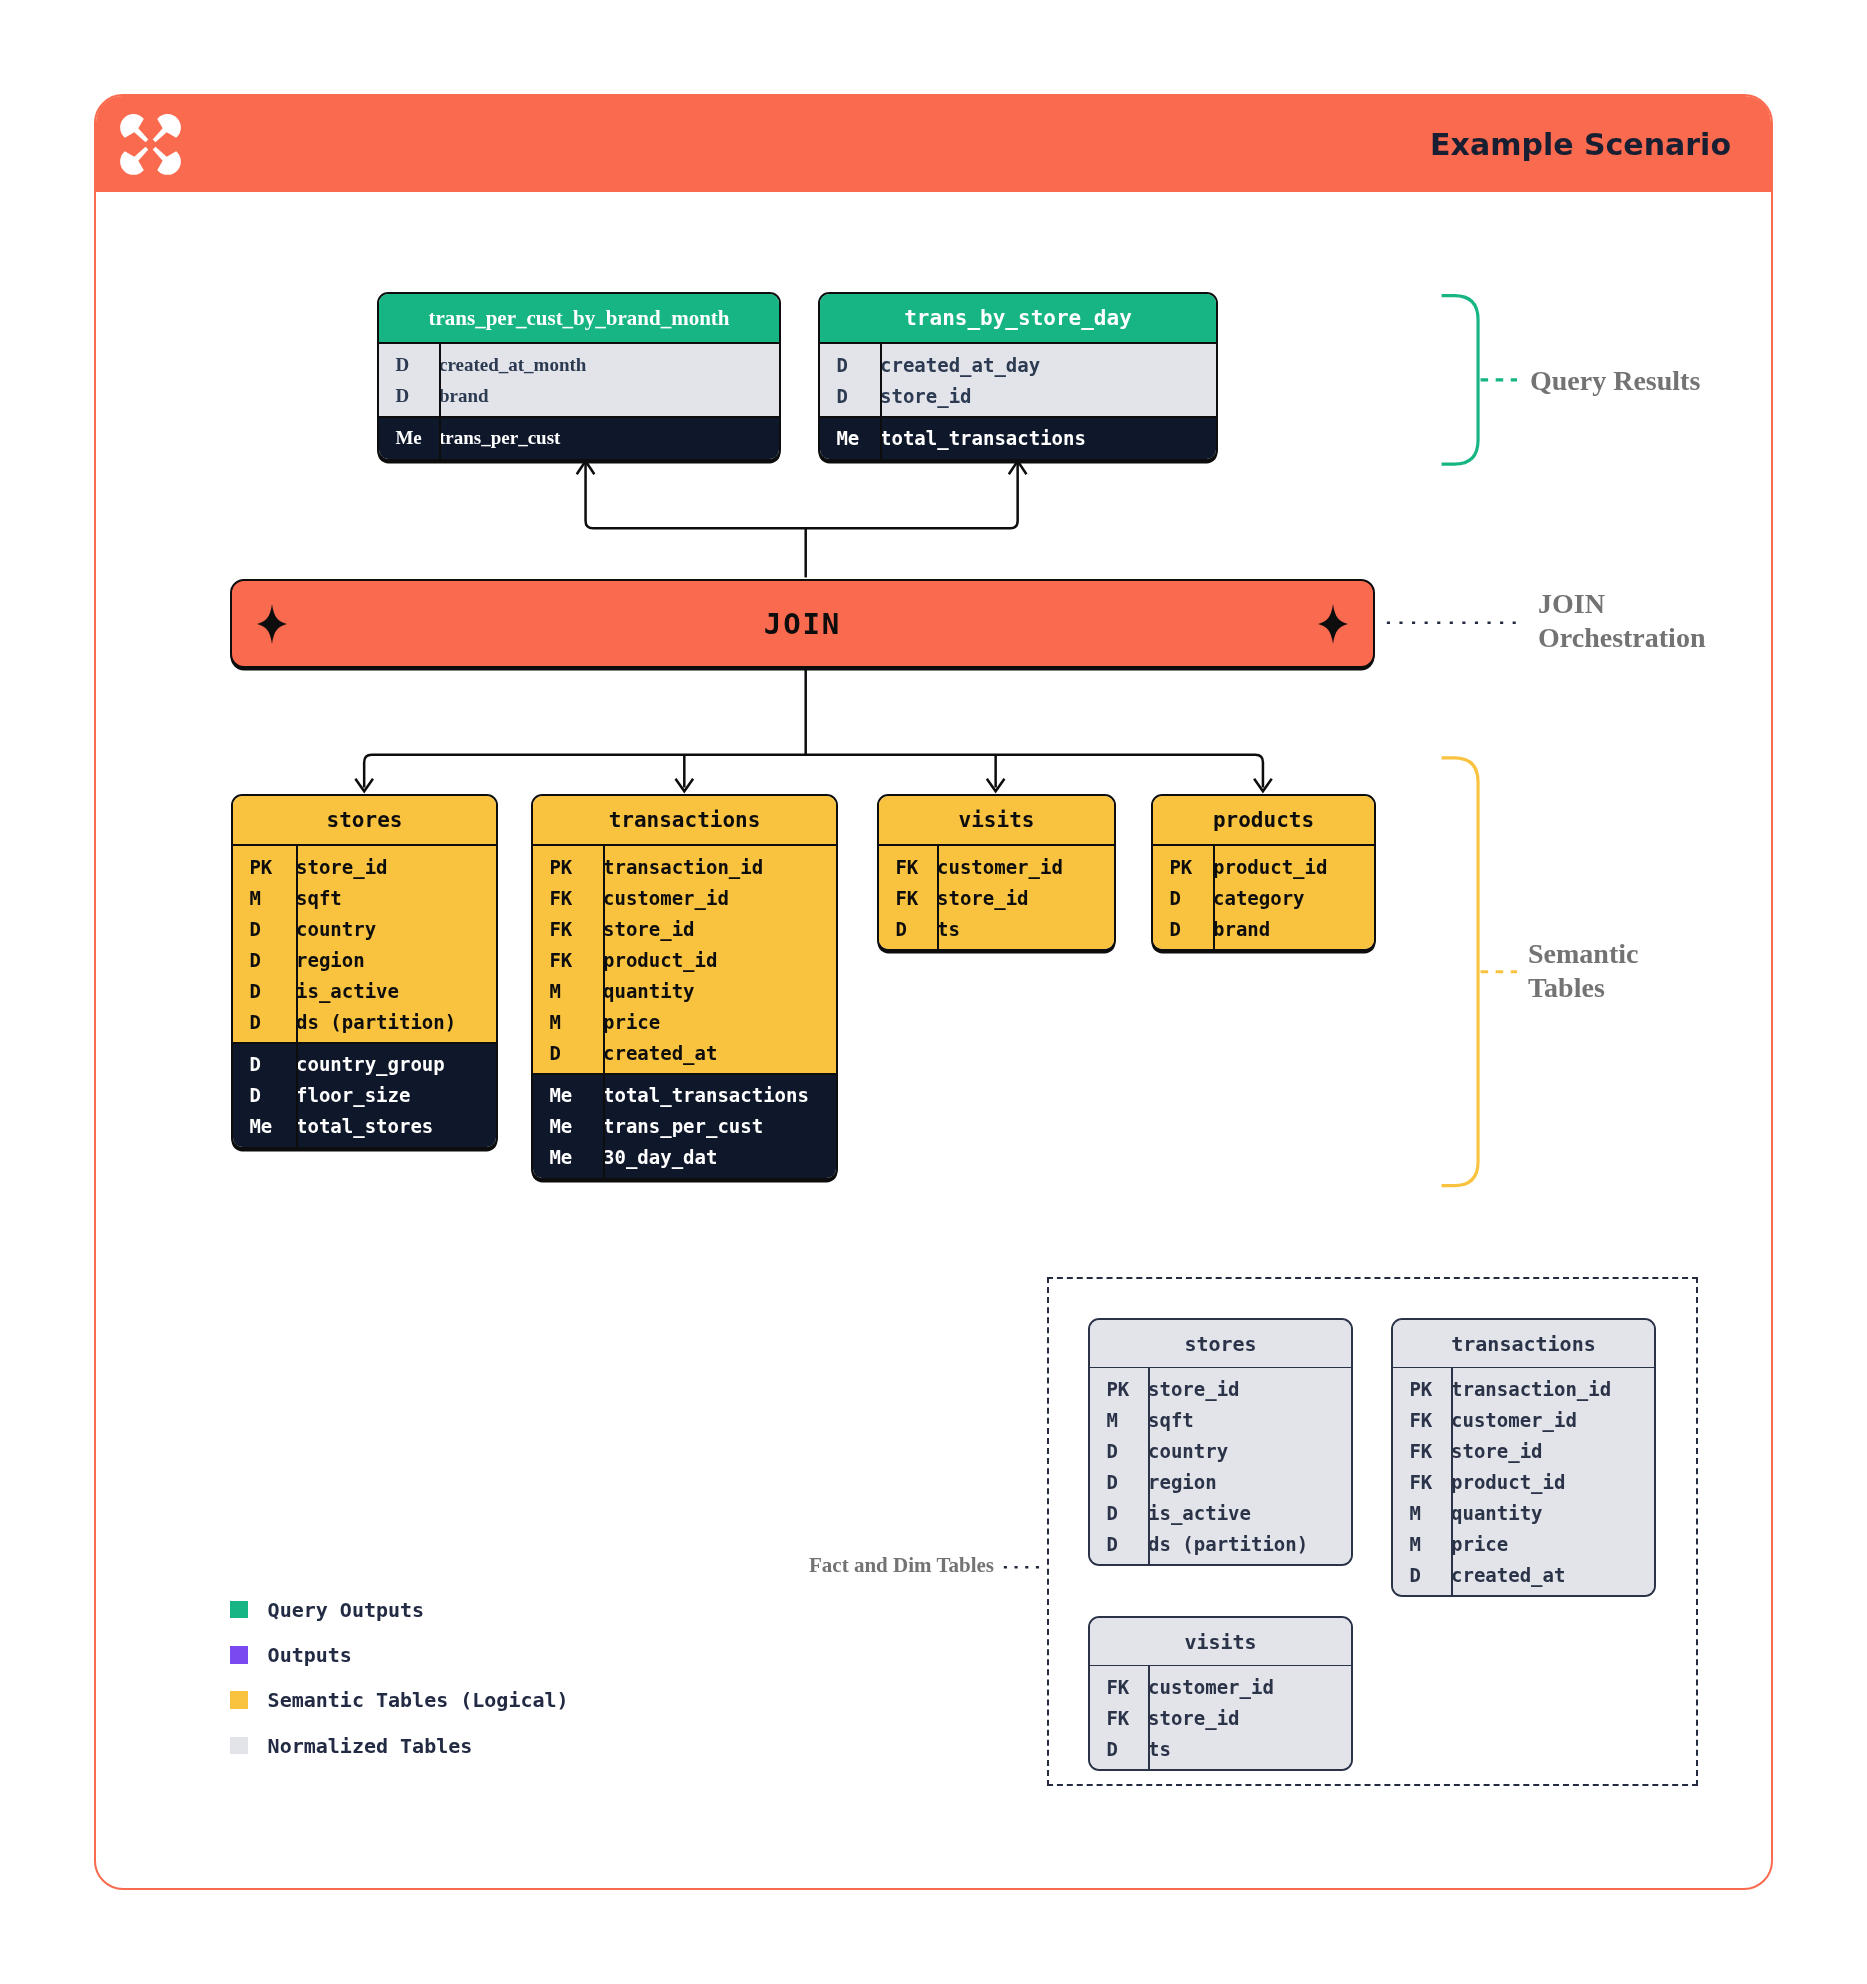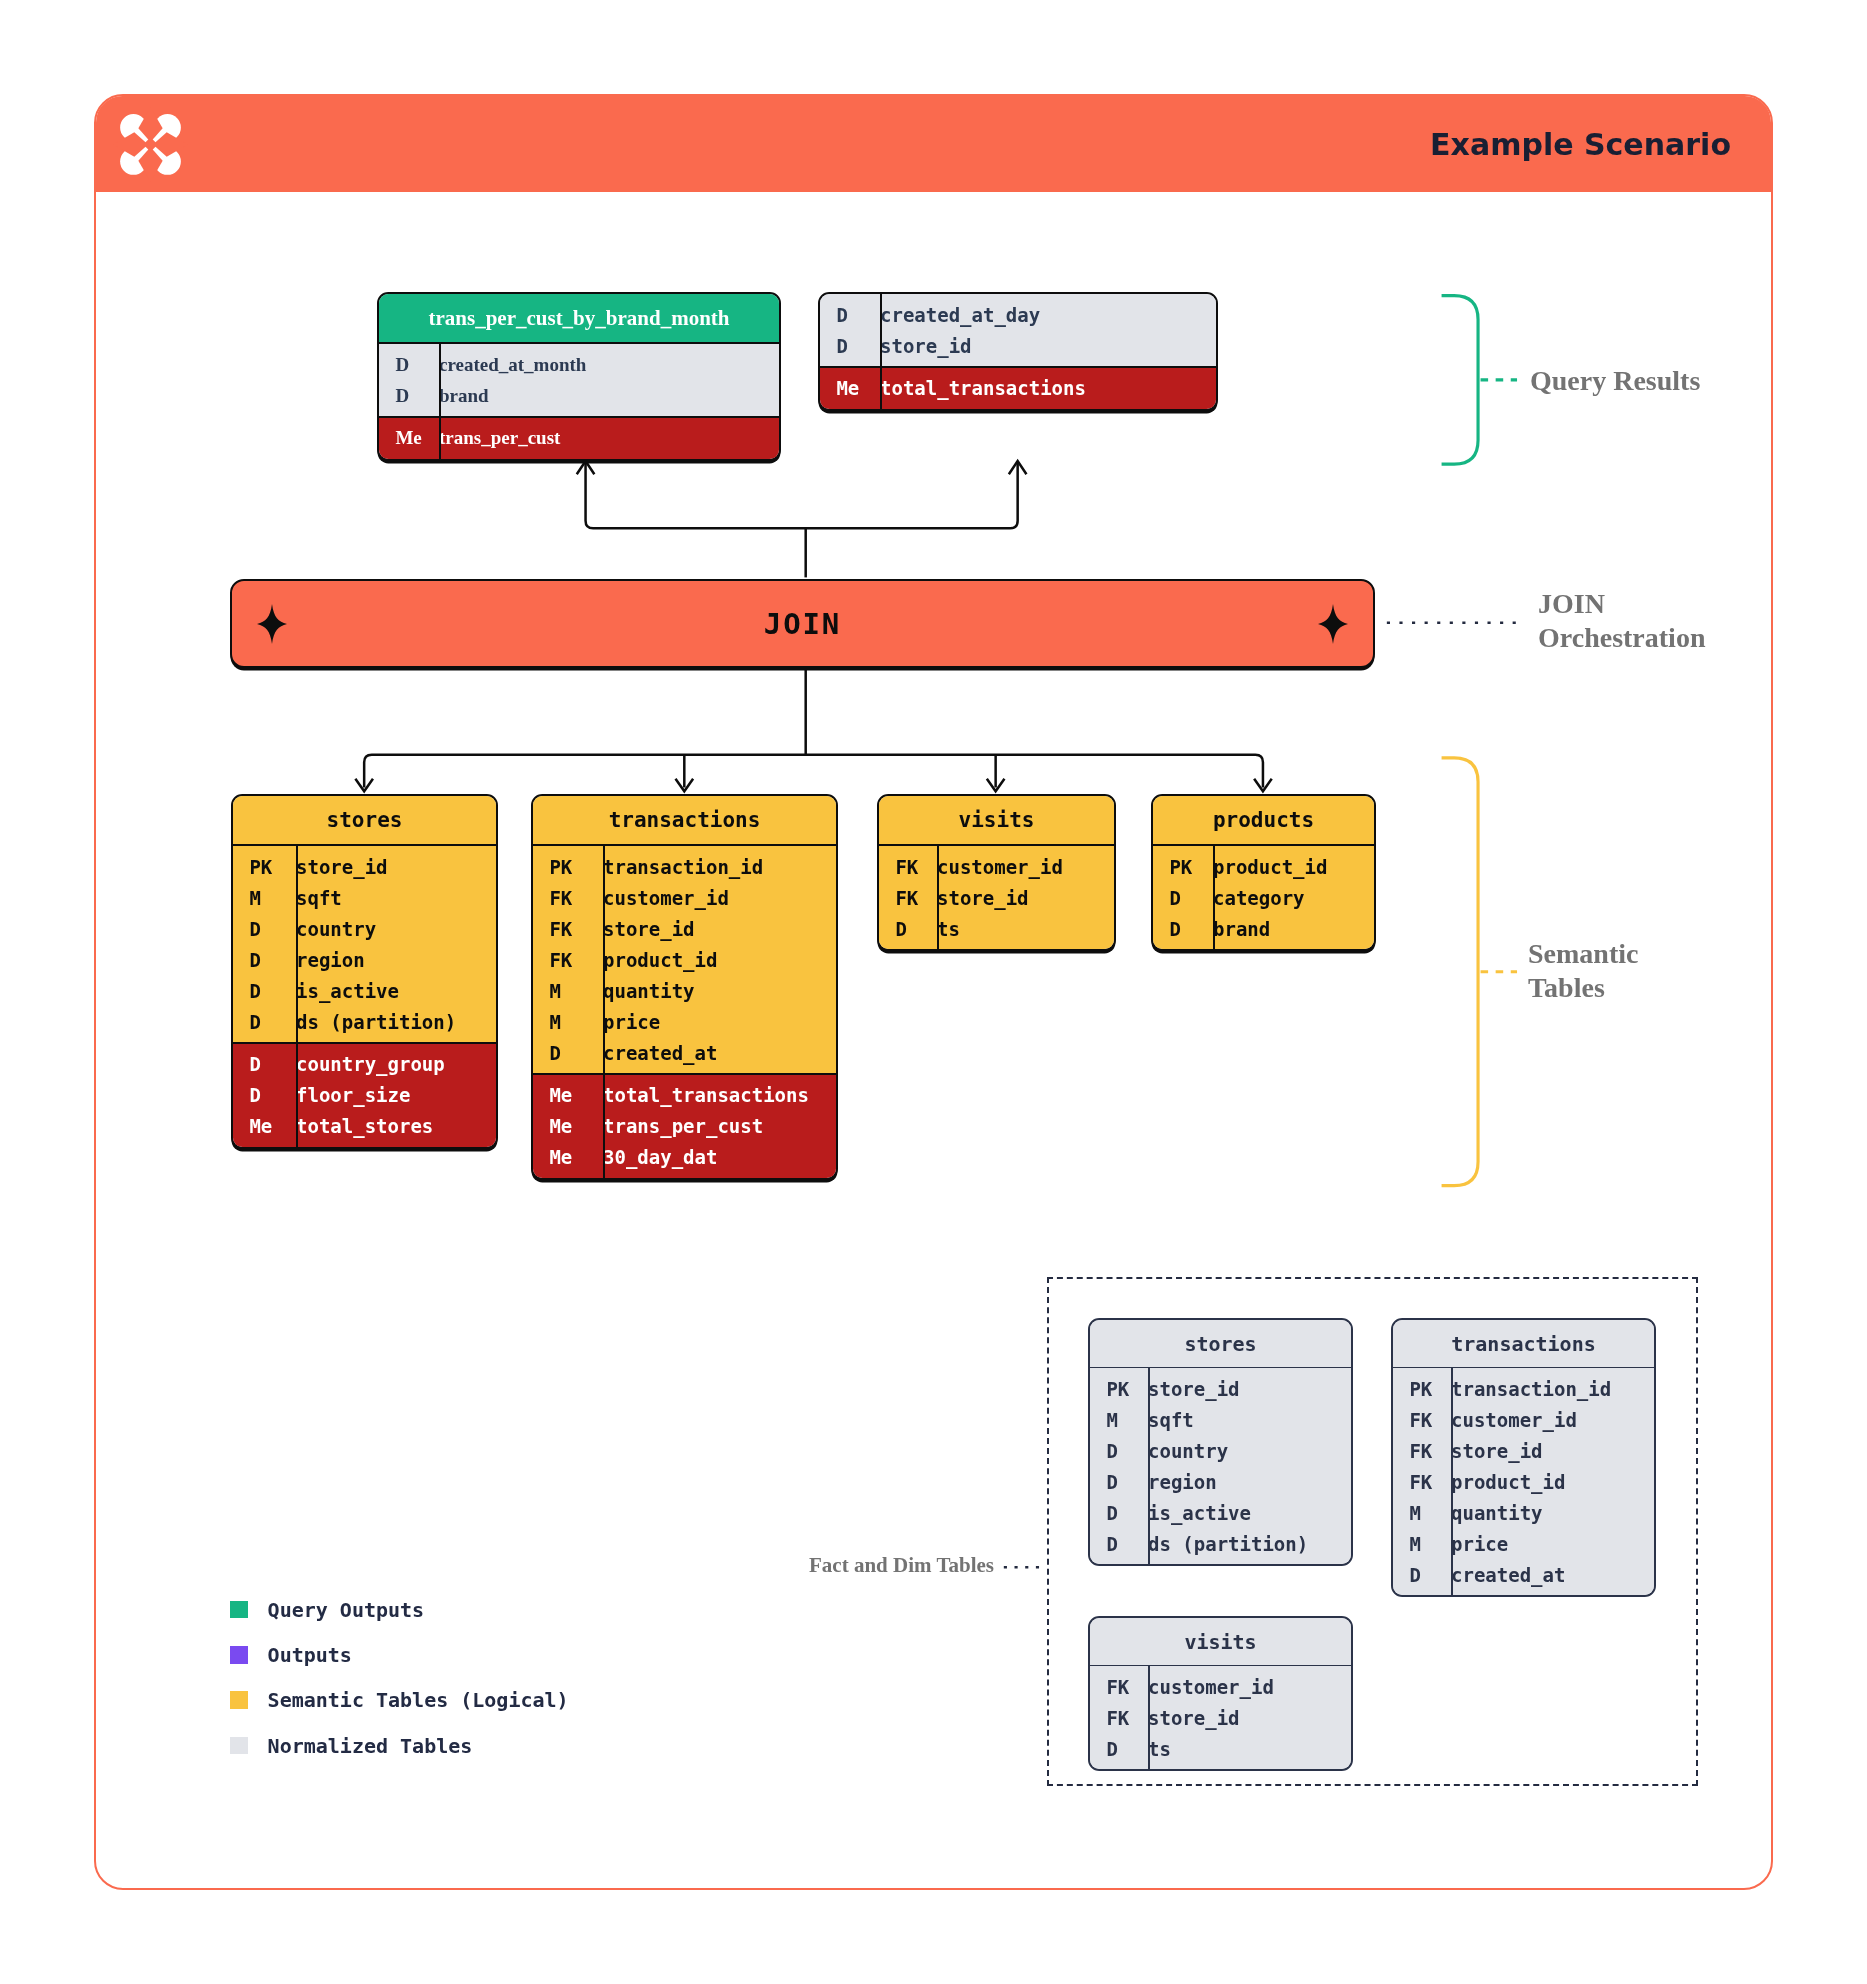"trans_by_store_day" div.hd { html: none -> <div>trans_by_store_day</div> }
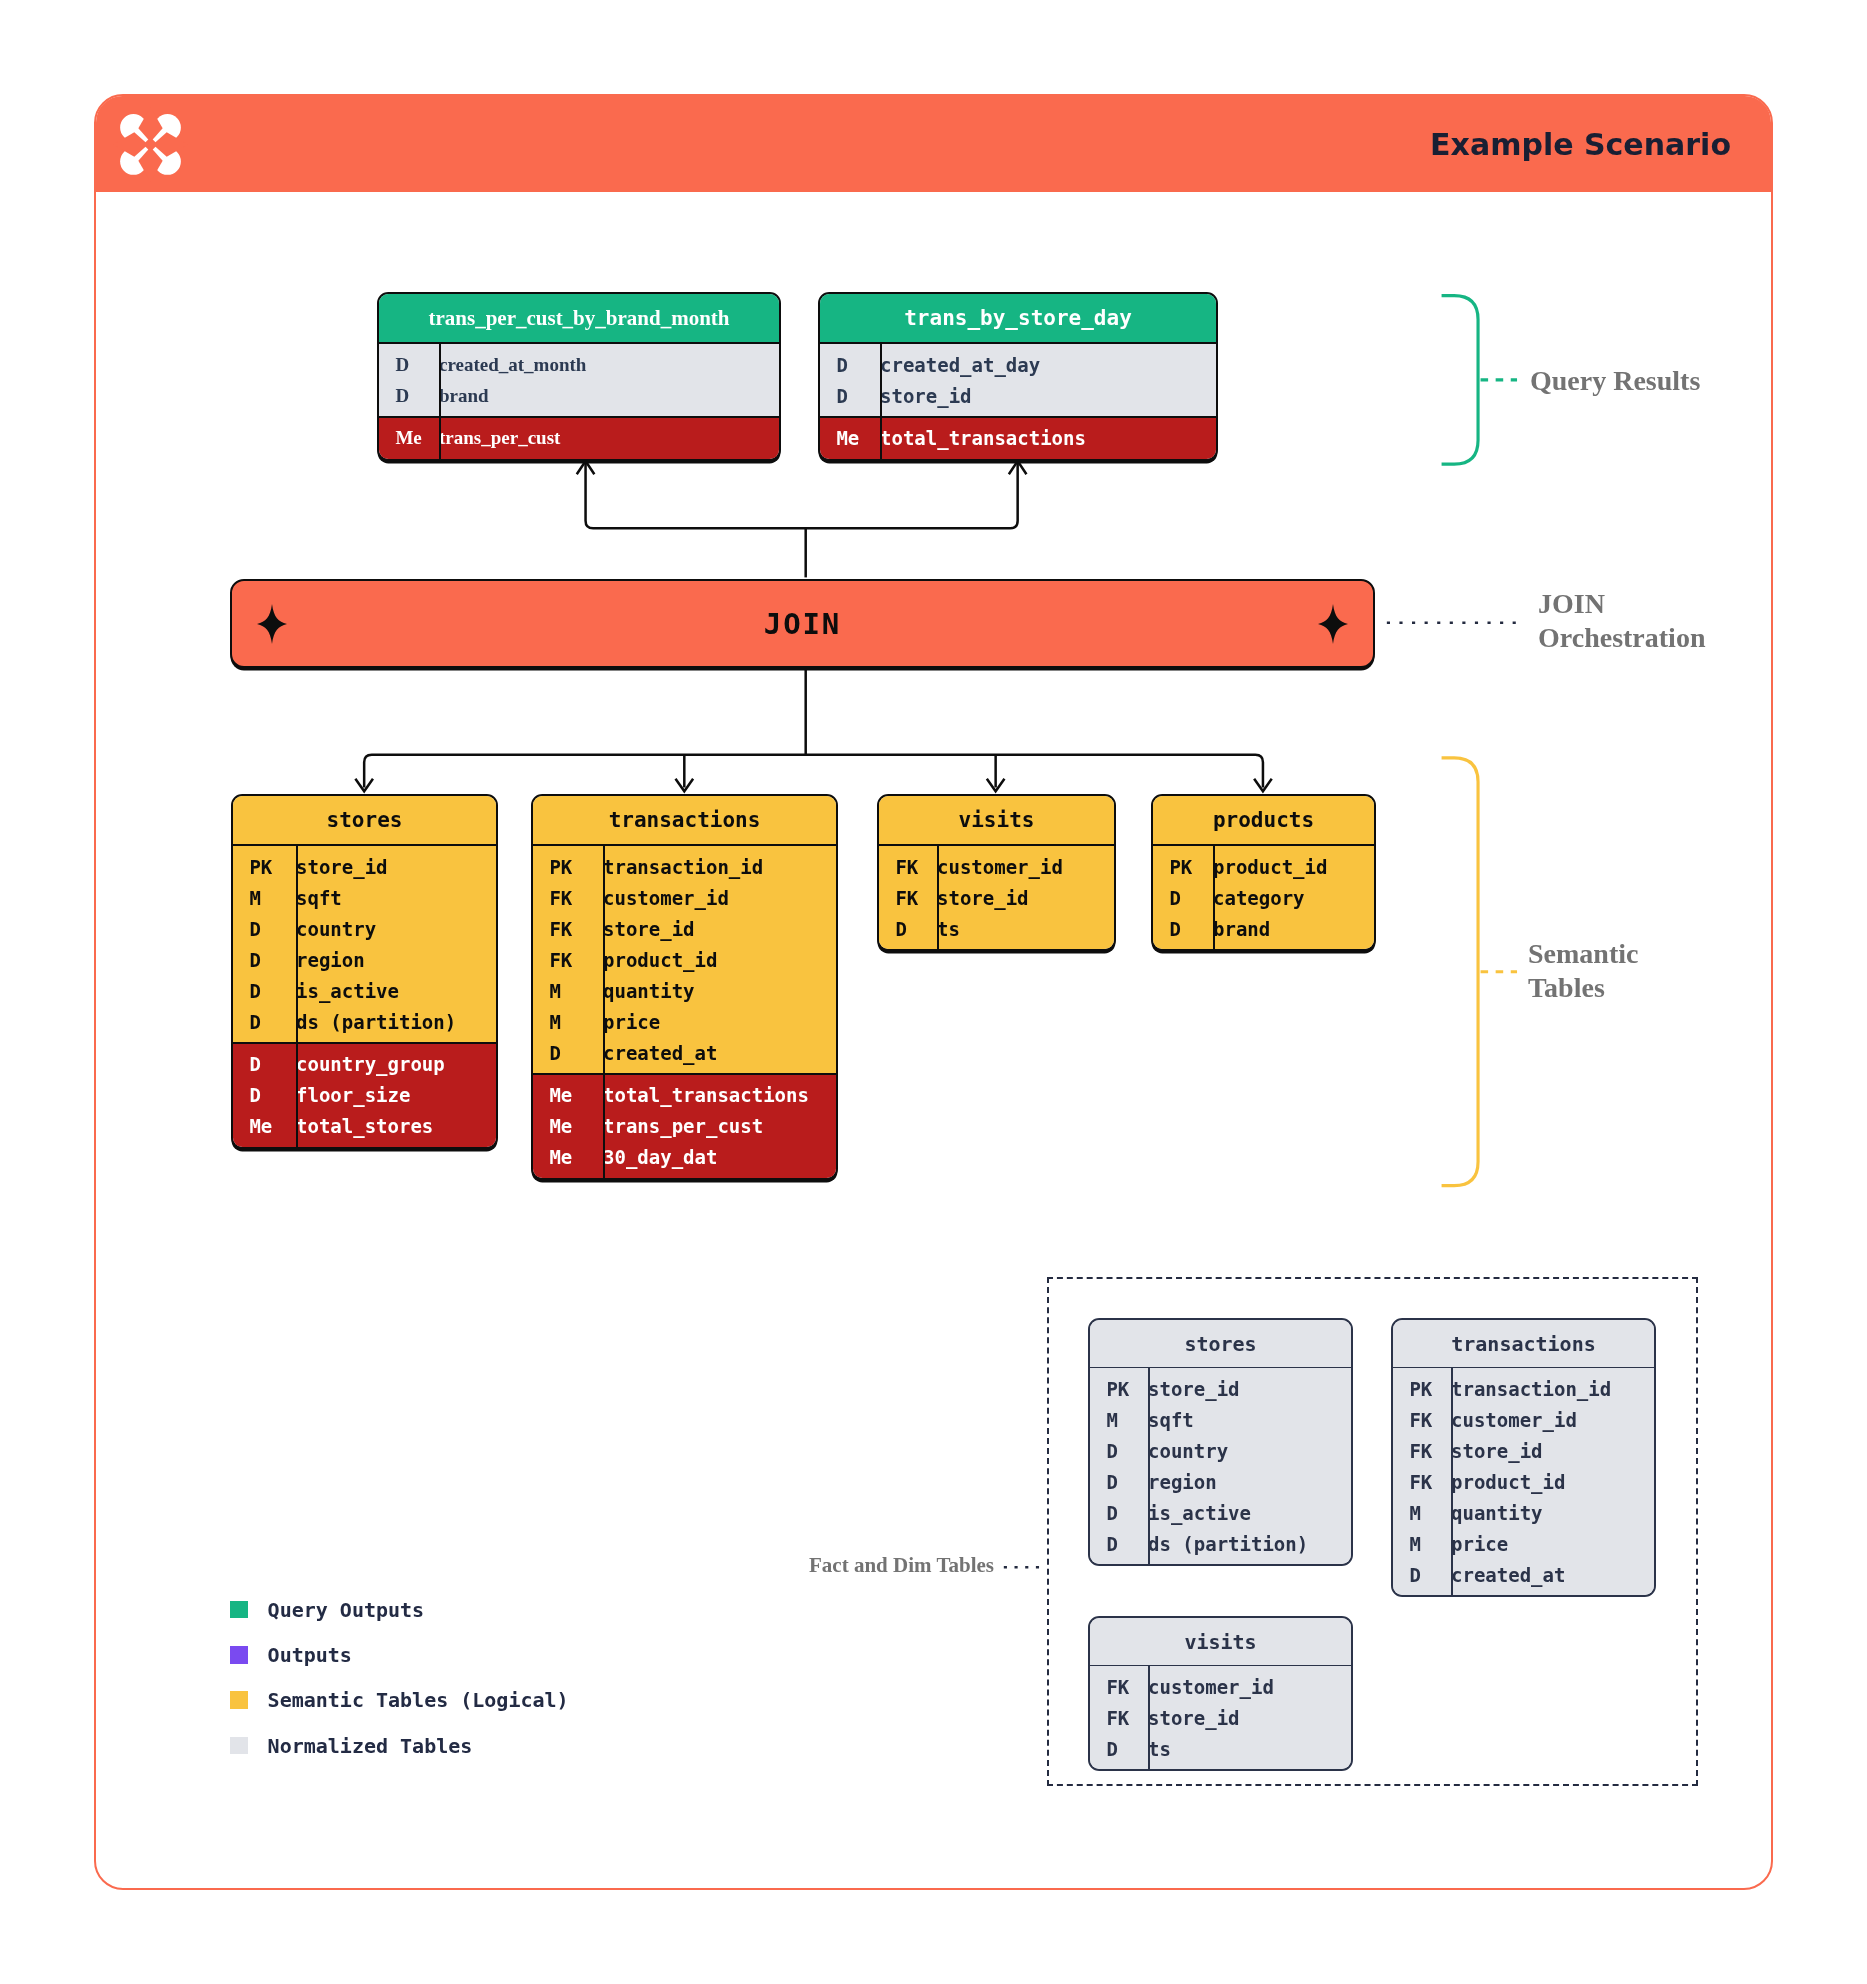"Me" .tbl .mets { background: #b91c1c -> #0f172a }
